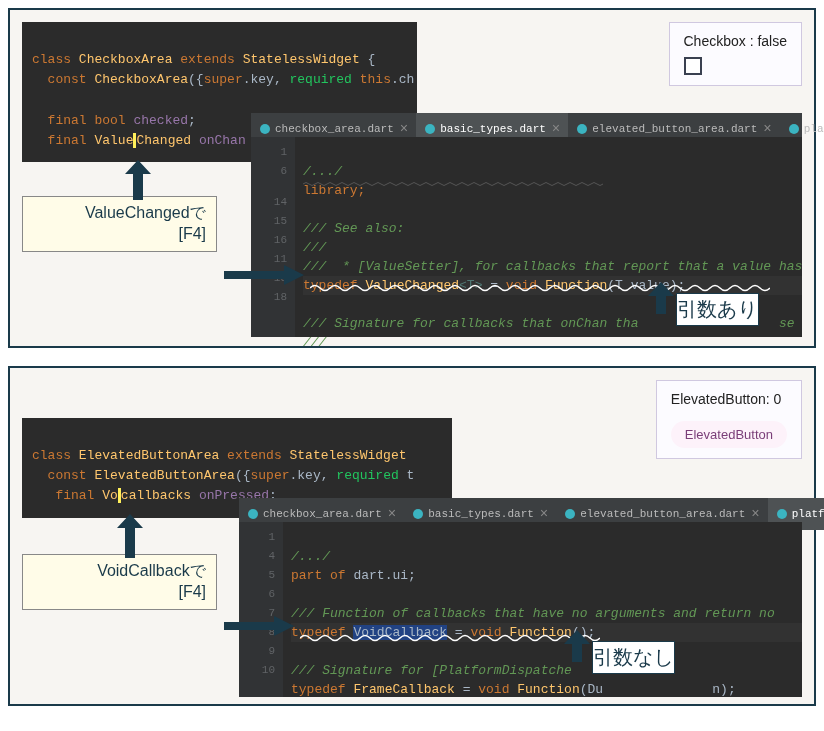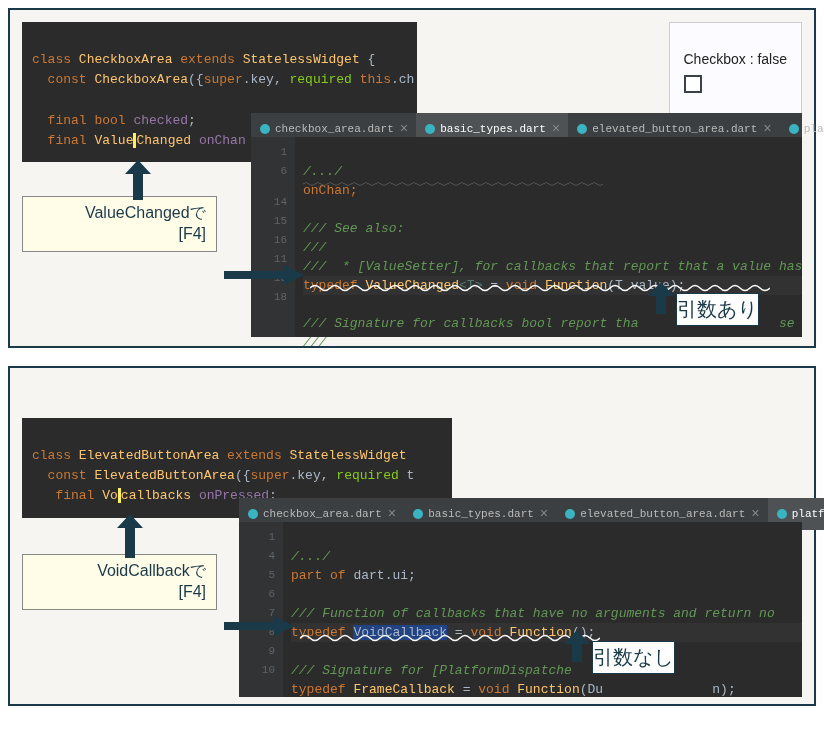"Checkbox : false" .preview-box { padding: 28px 14px -> 10px 14px }
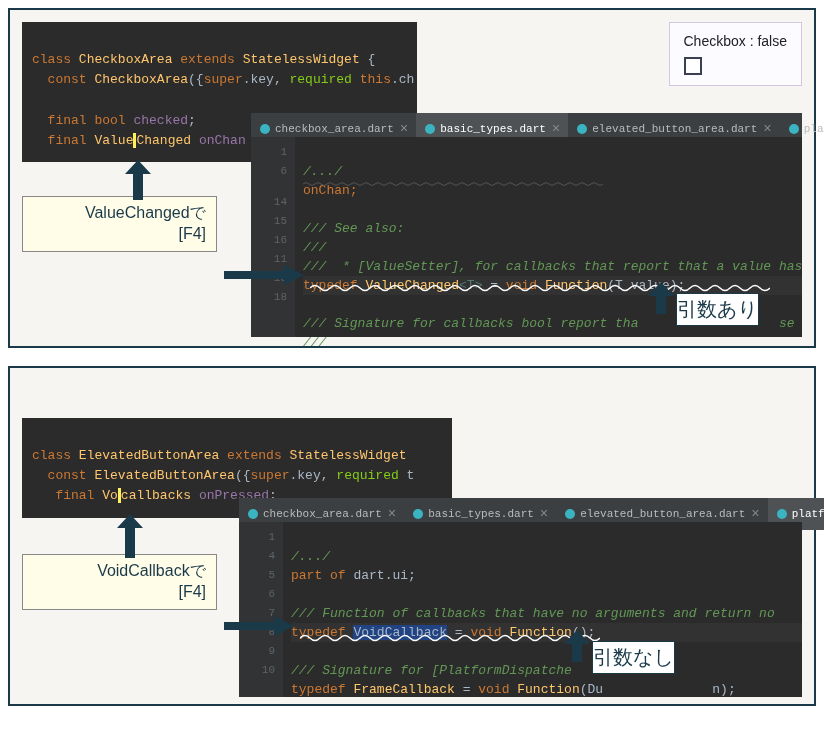"required" .kw-required { color: #84cc16 -> #22c55e }
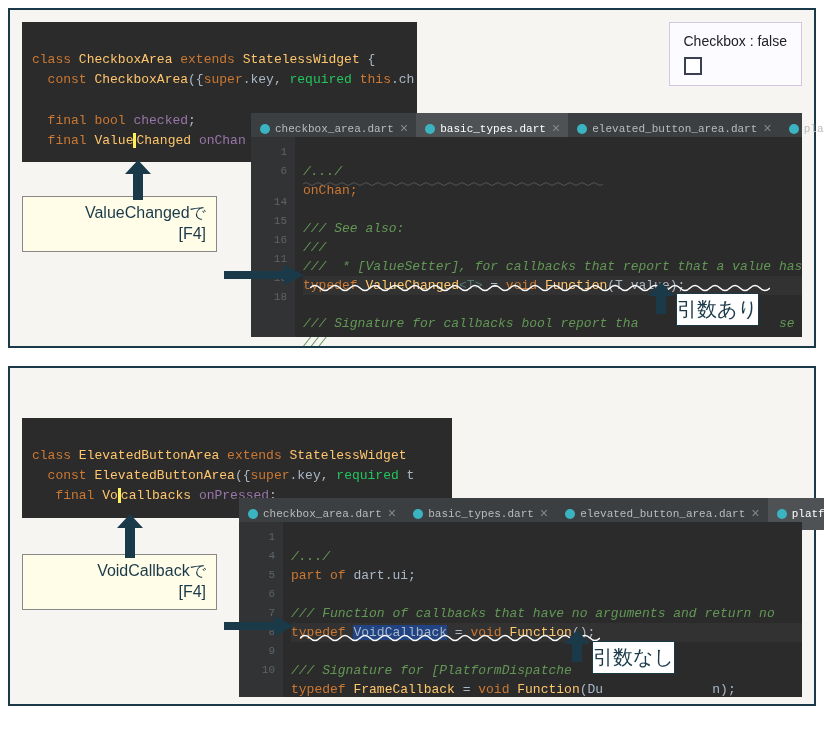"onChan;" span.kw-library { text: onChan -> library }
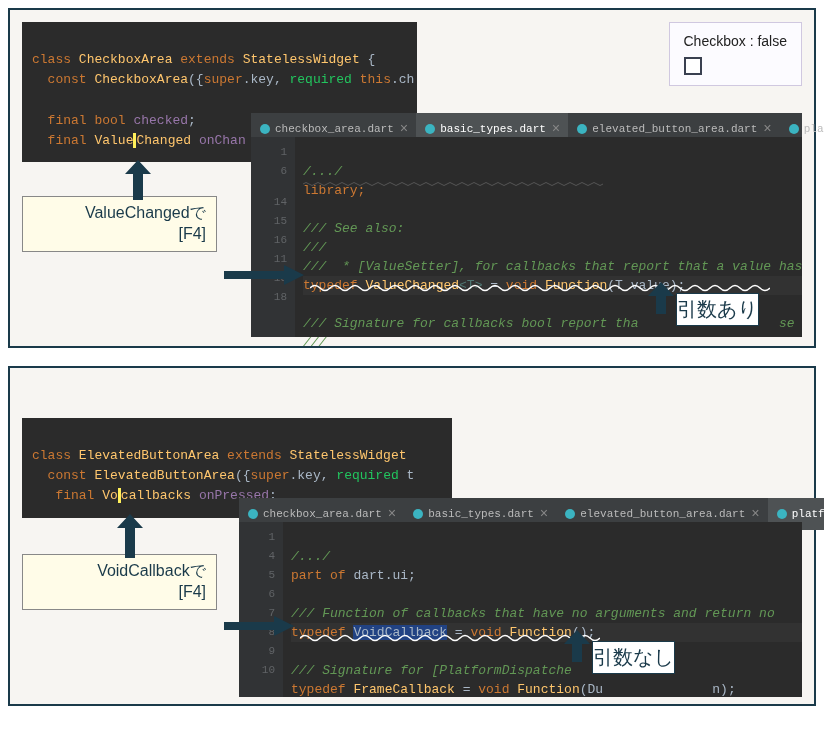"/// Signature for callbacks bool" span { text: bool report -> that onChan }
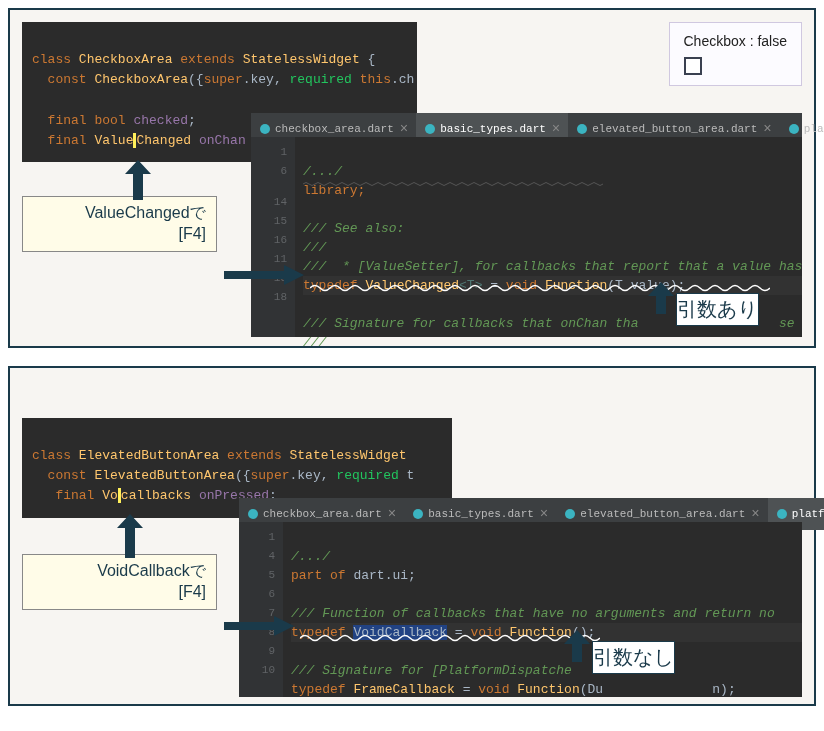"ElevatedButton: 0" div.preview-box { html: none -> <div> <div>ElevatedButton: 0</div> <div>ElevatedButton</div> </div> }
